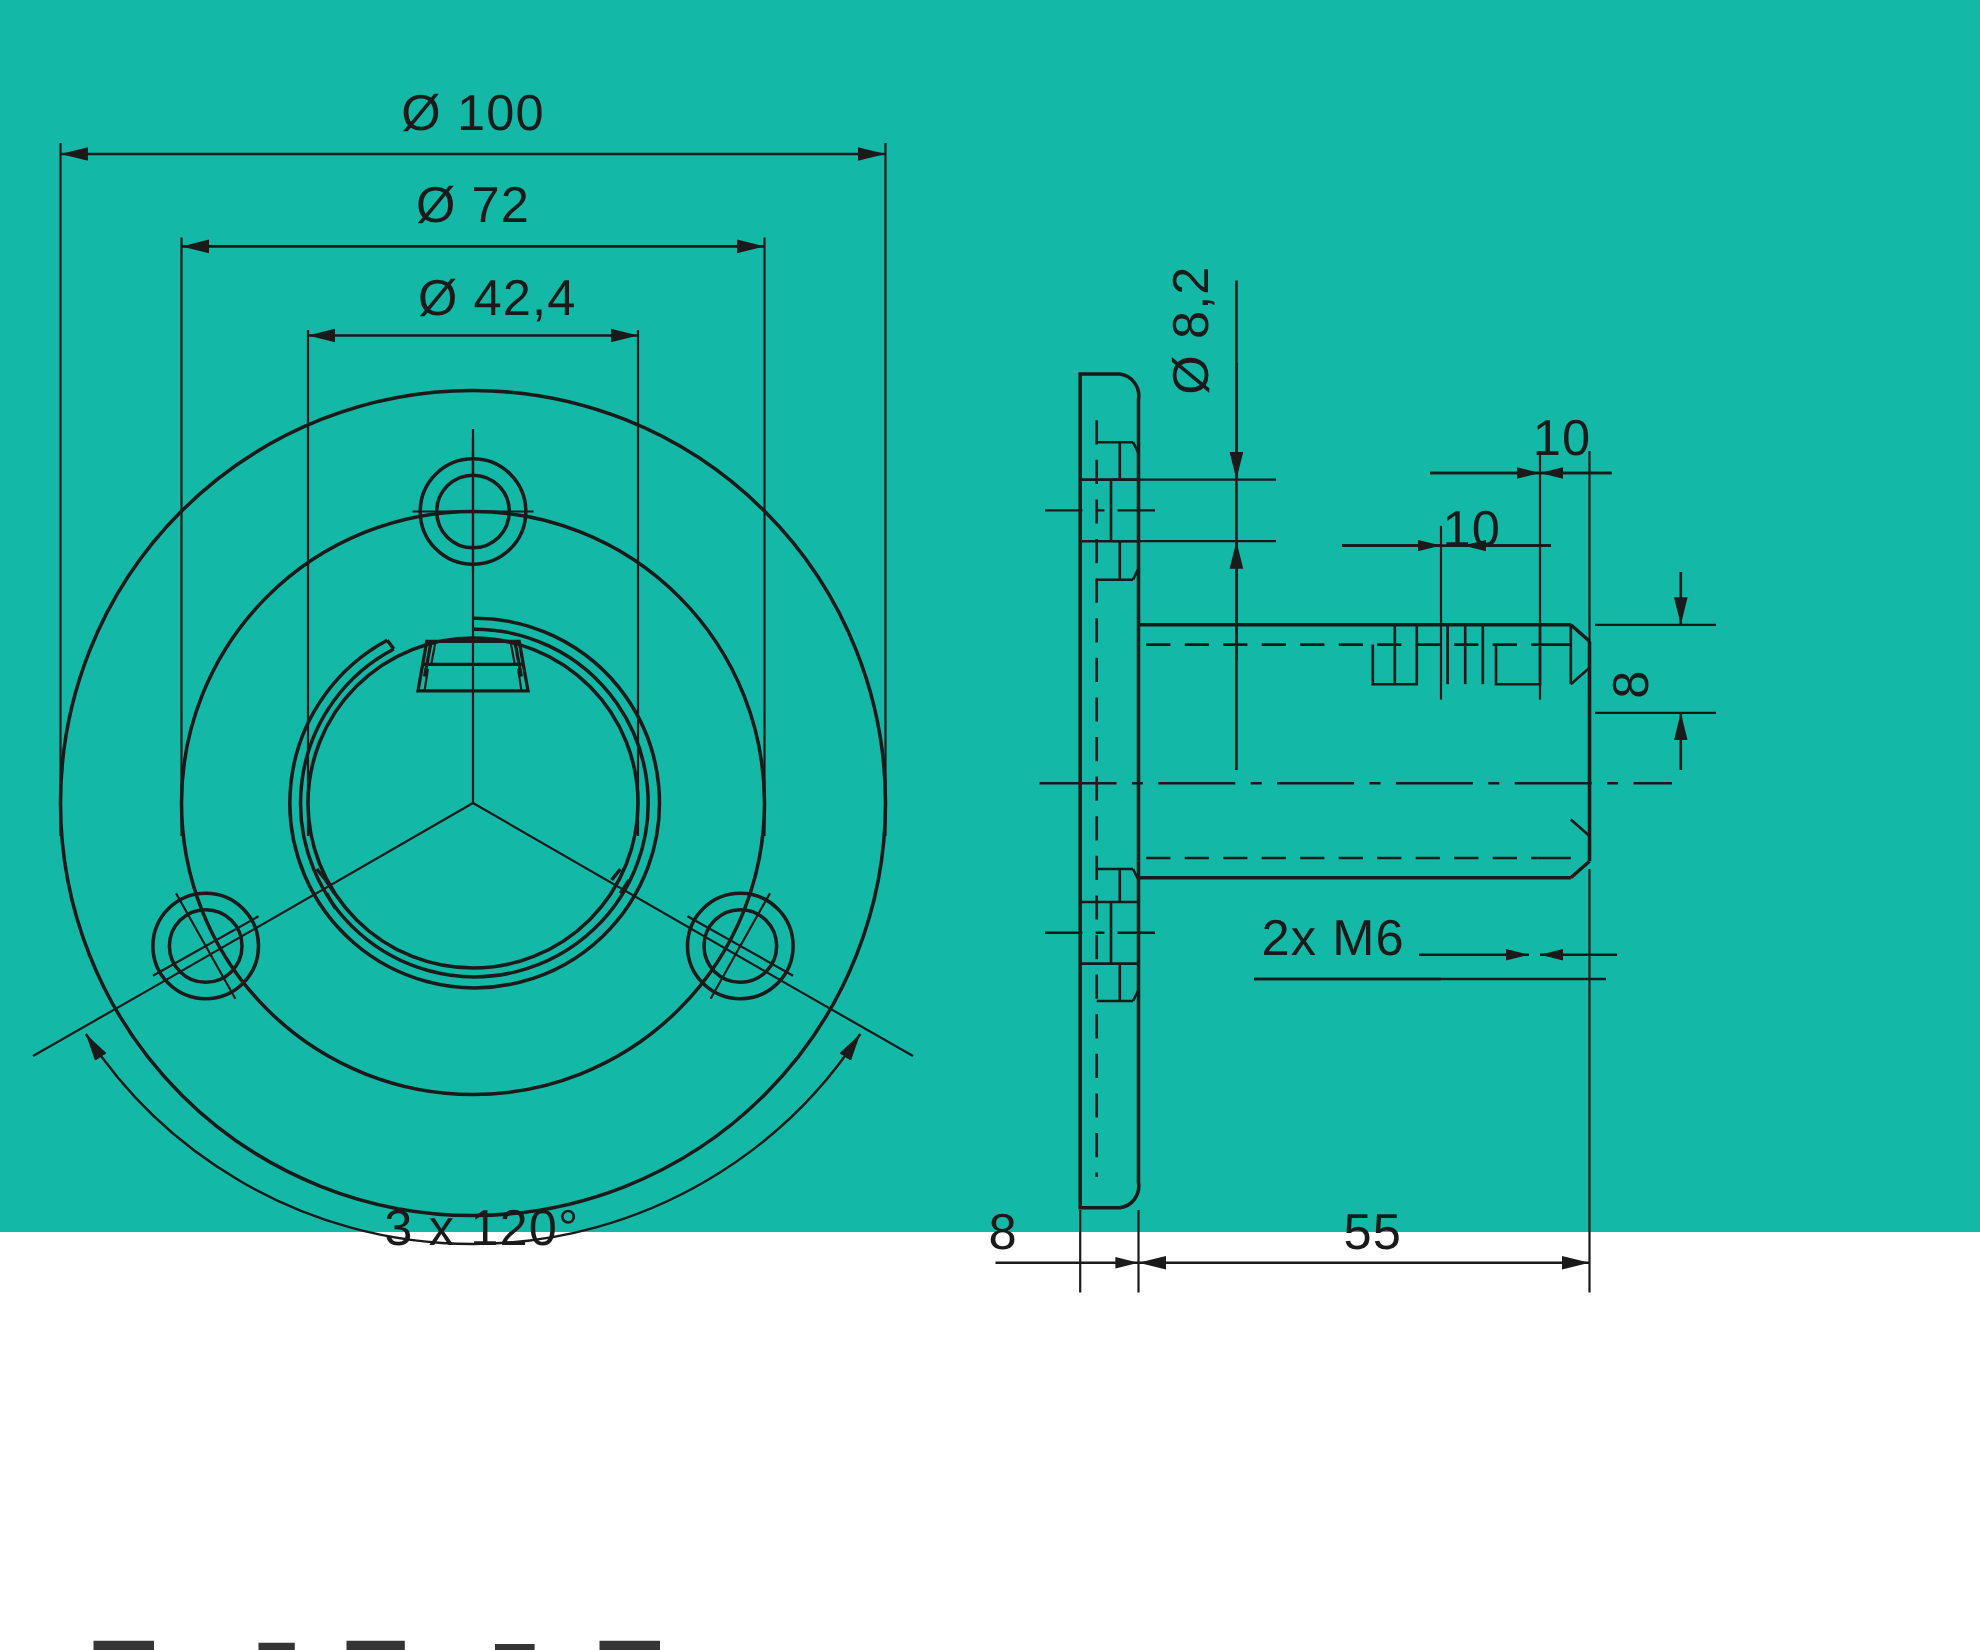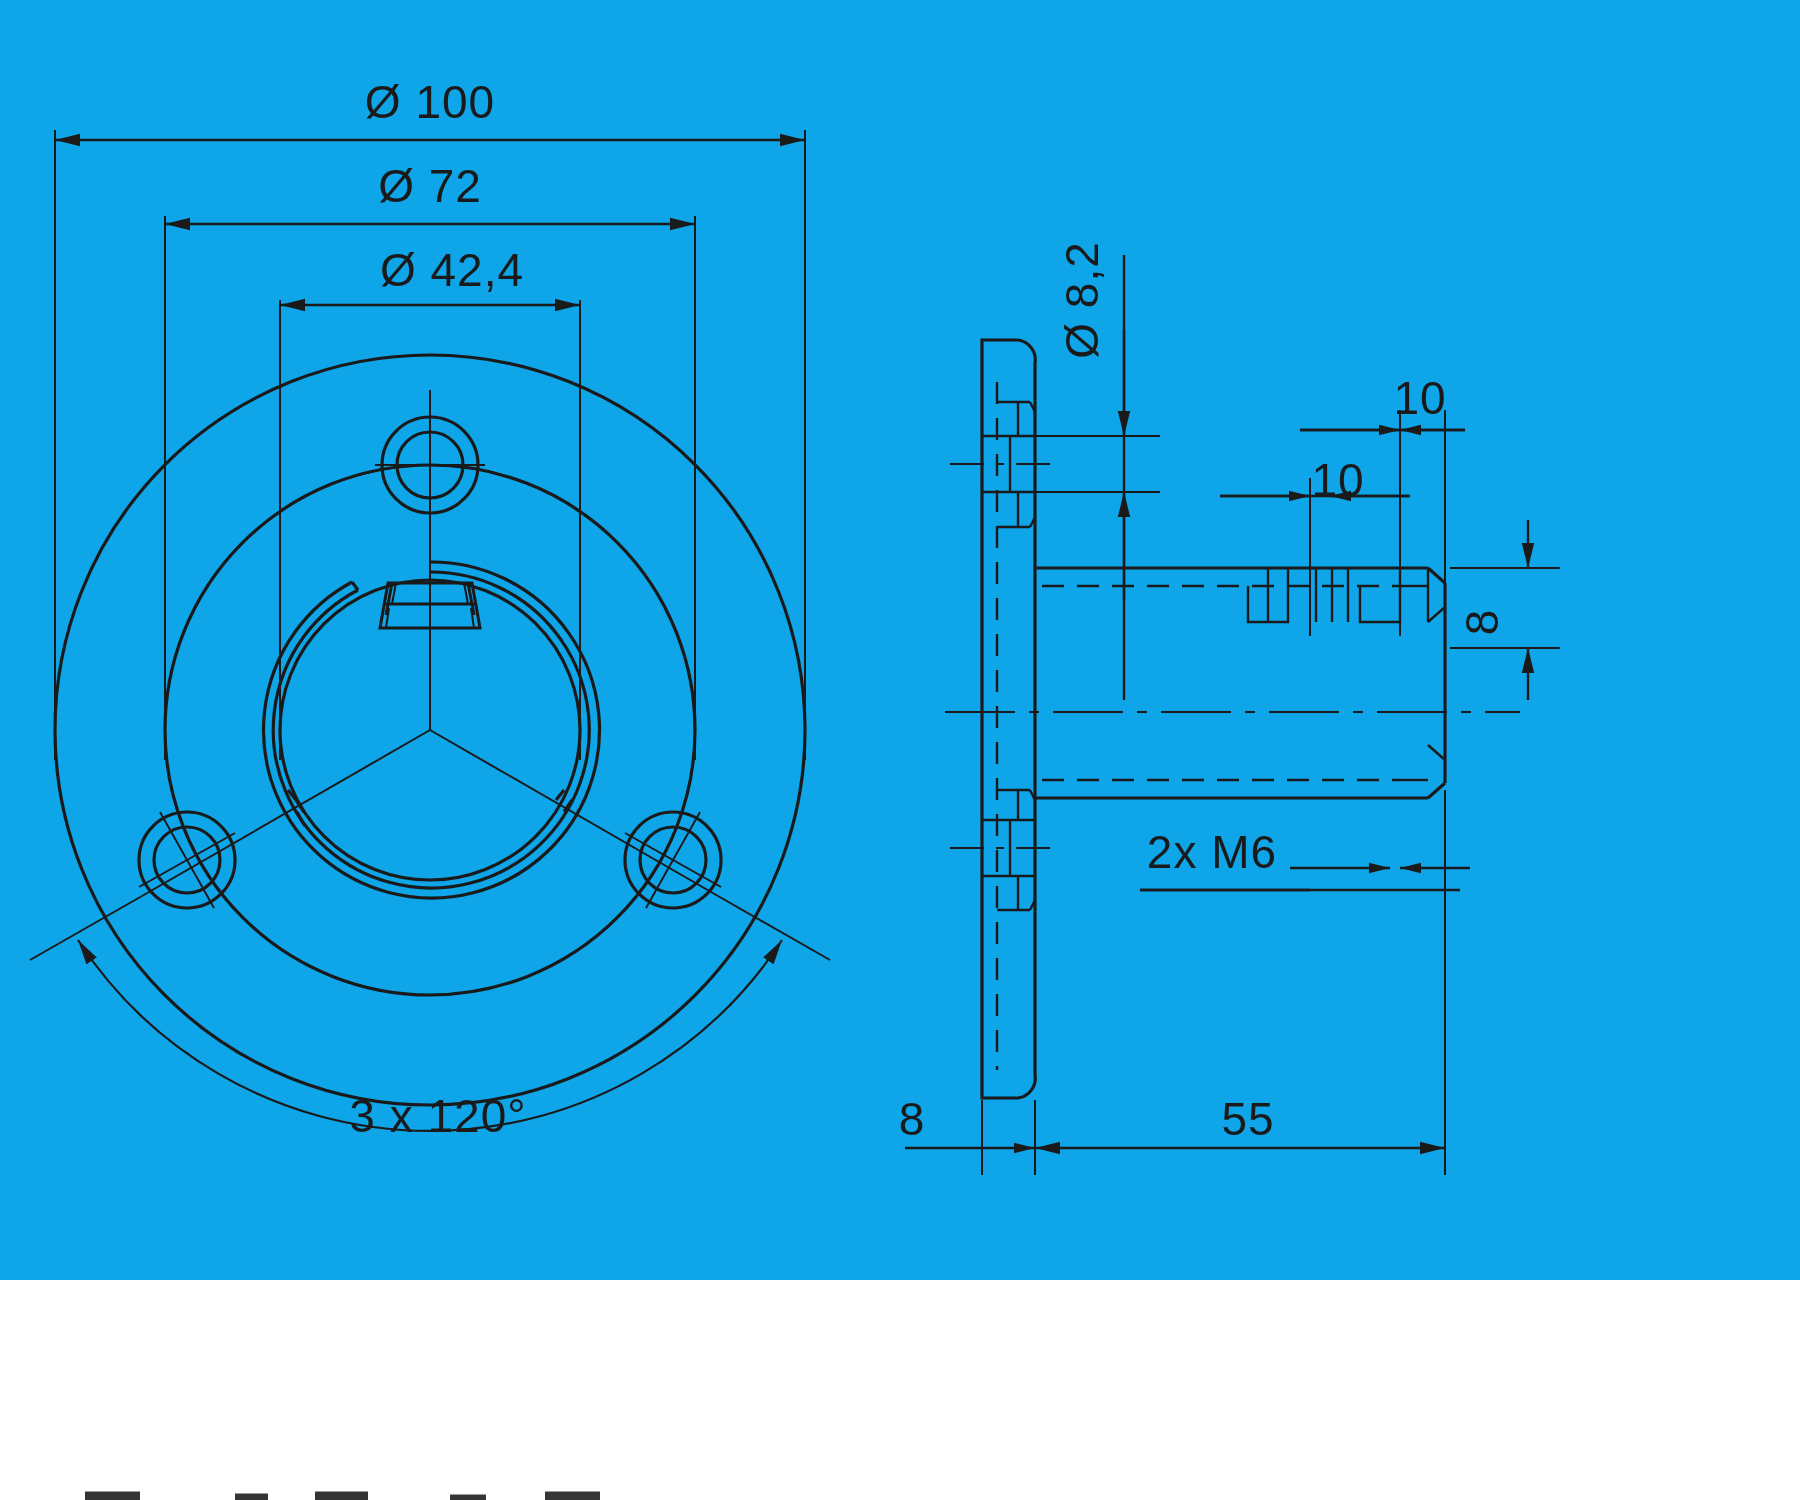"Ø 100" #stage { background: #0ea5e9 -> #14b8a6; height: 1280px -> 1120px }
